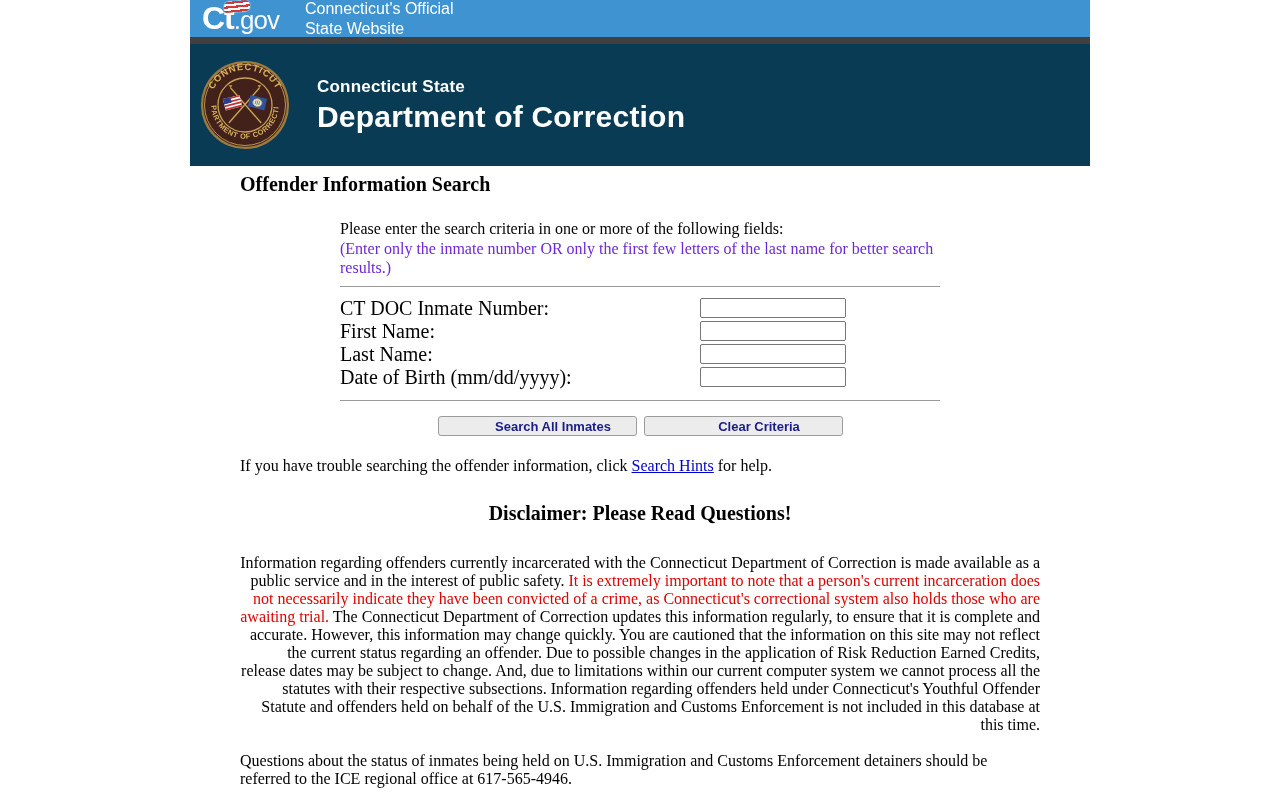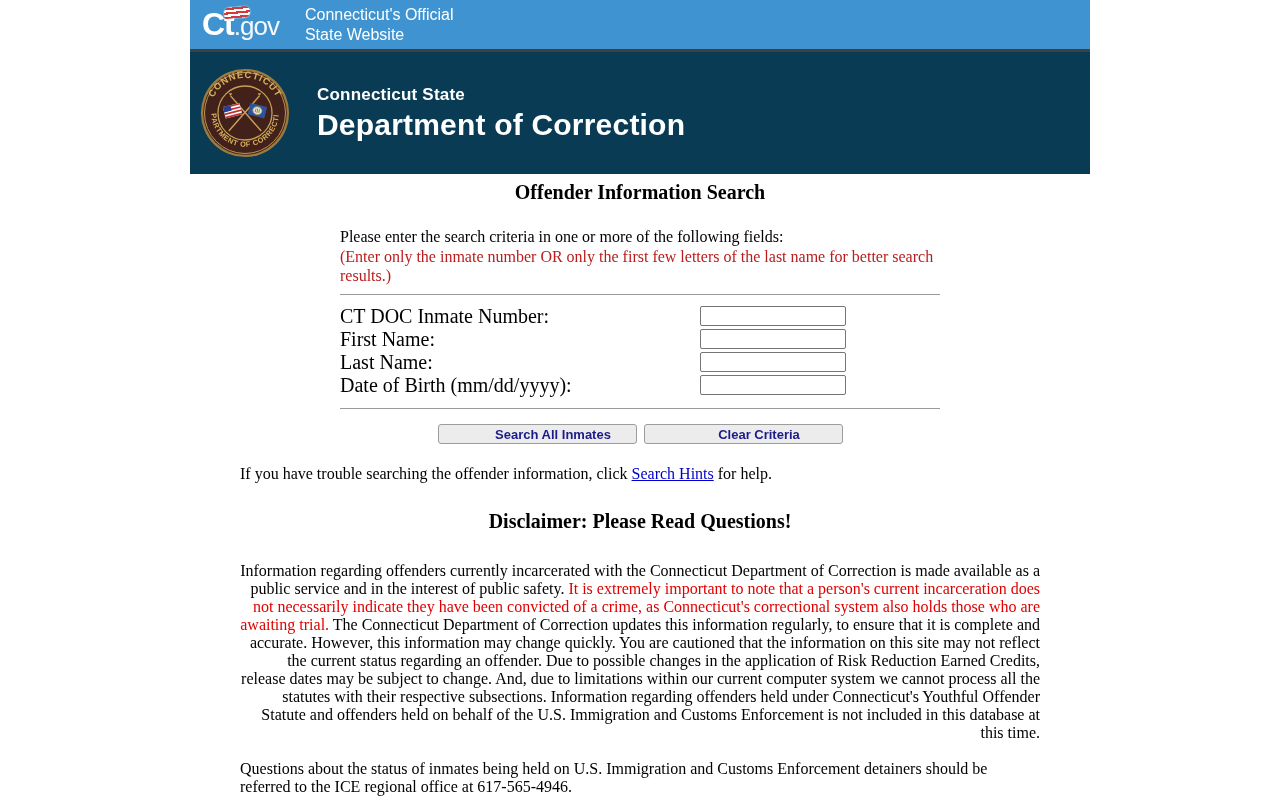"Ct" .topbar { border-bottom: 3px solid #404040 -> 7px solid #404040; height: 52px -> 44px }
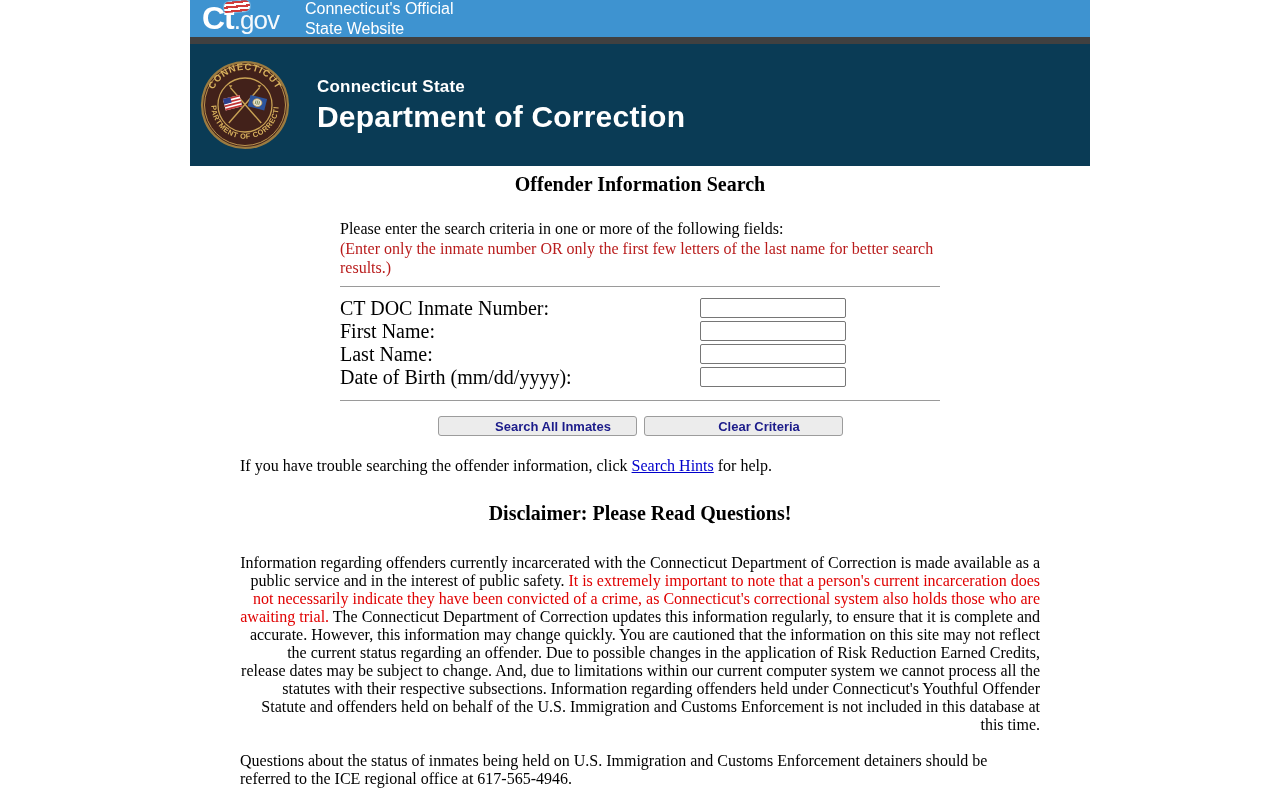"Offender Information Search" .page-title { text-align: center -> none }
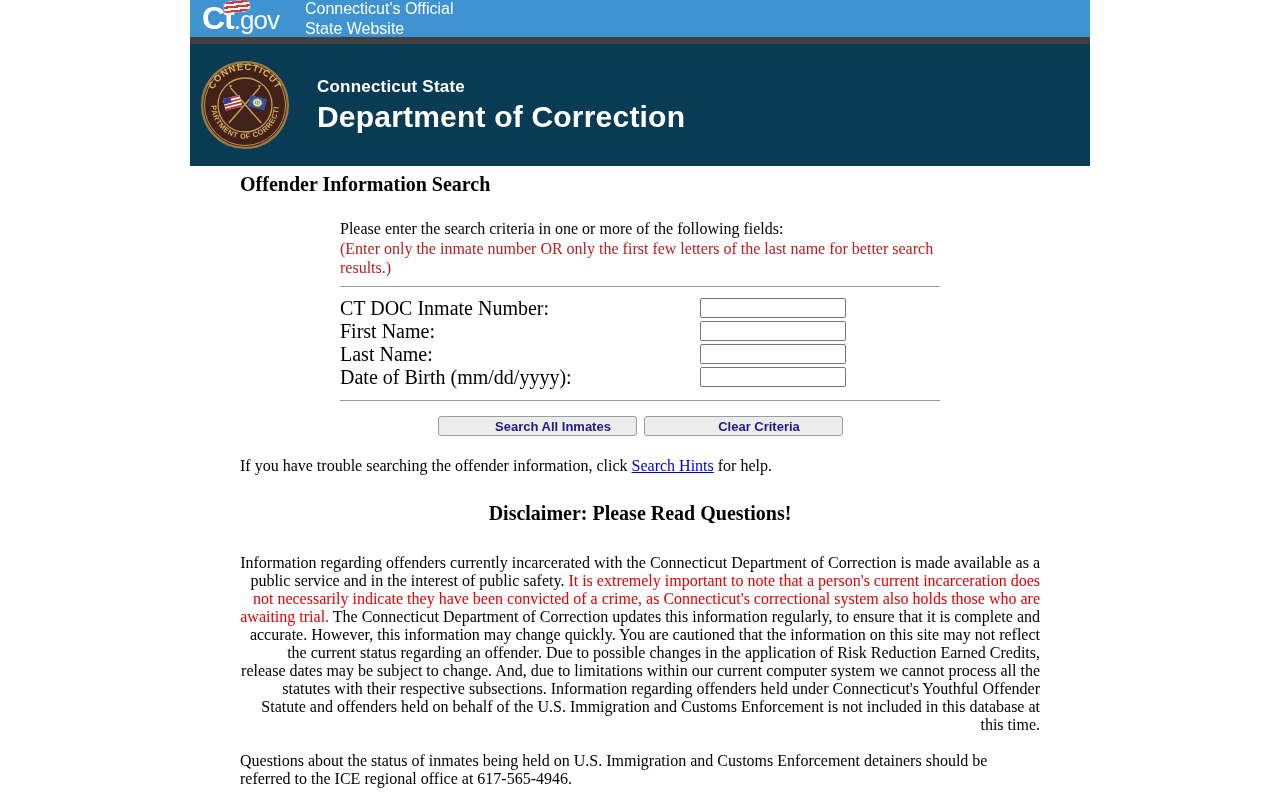"(Enter only the inmate number" .intro-red { color: #b91c1c -> #6d28d9 }
